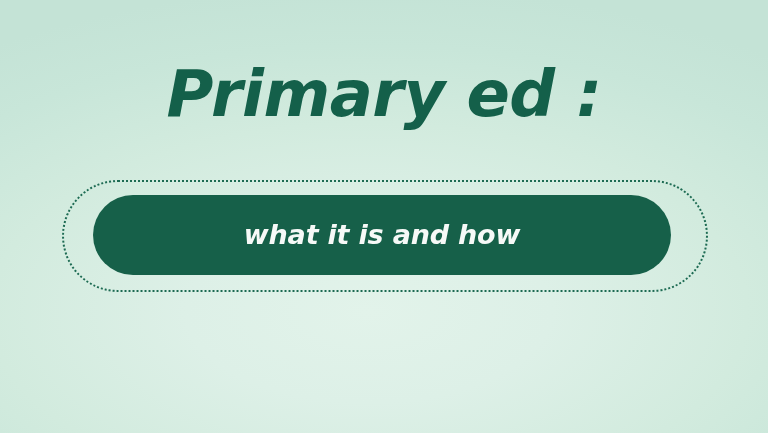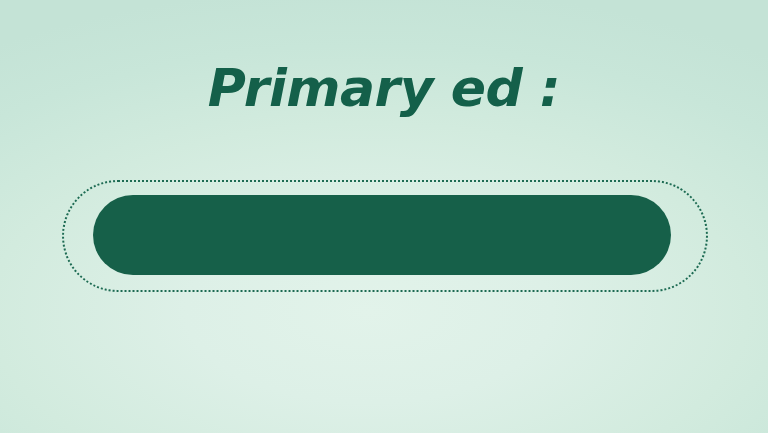"Primary ed :" .title { font-size: 52px -> 64px }
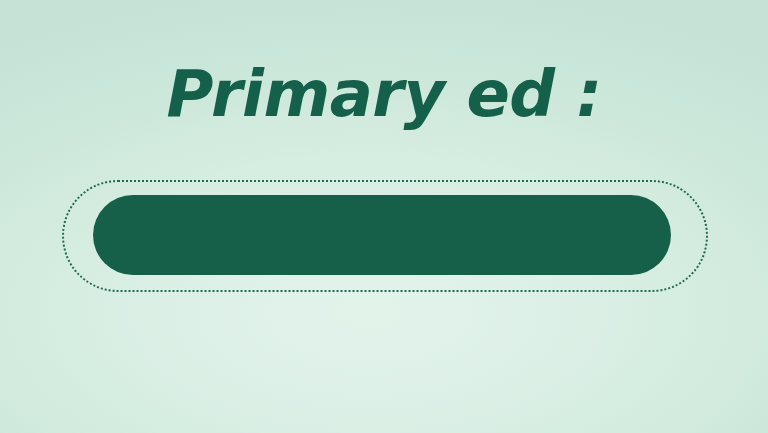"what it is and how" span.pill-line { html: none -> <span>what it is and how</span> }
